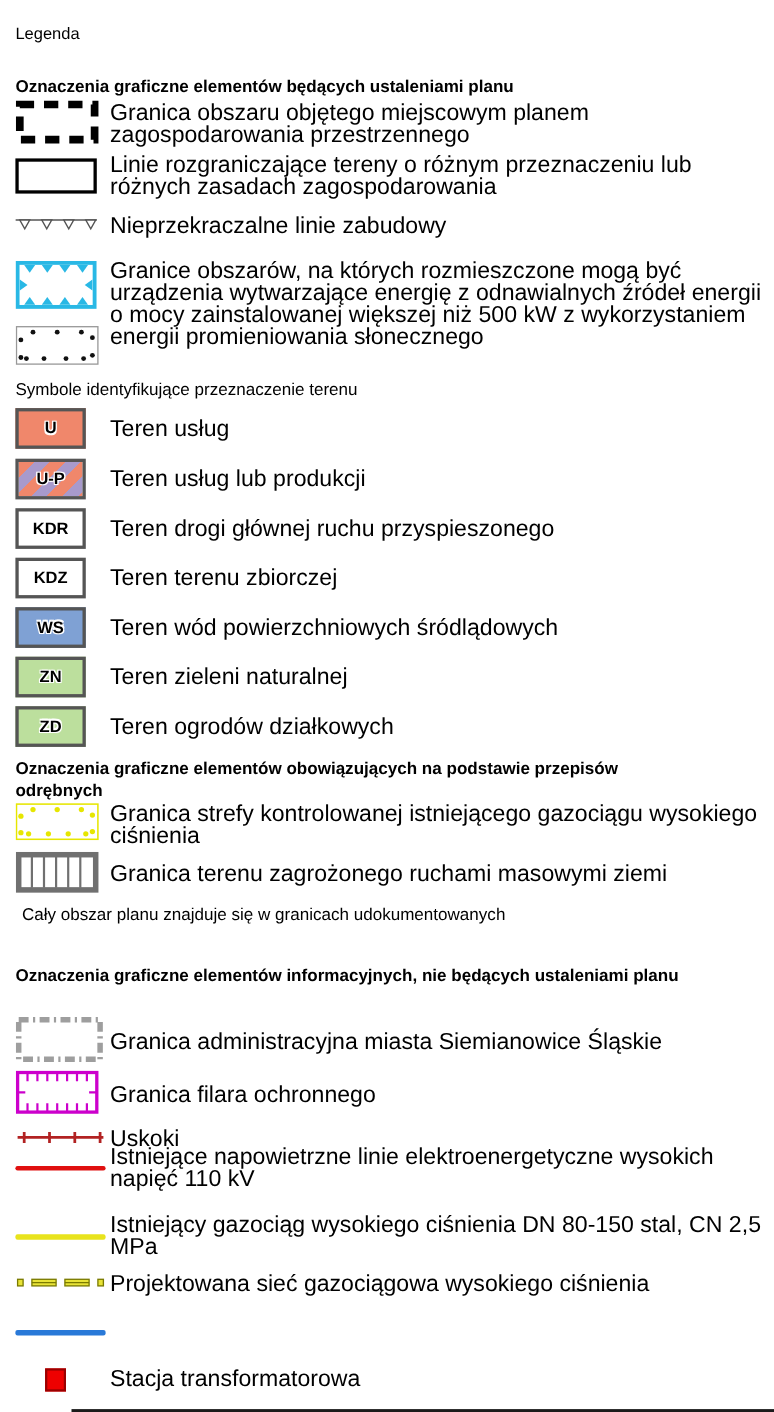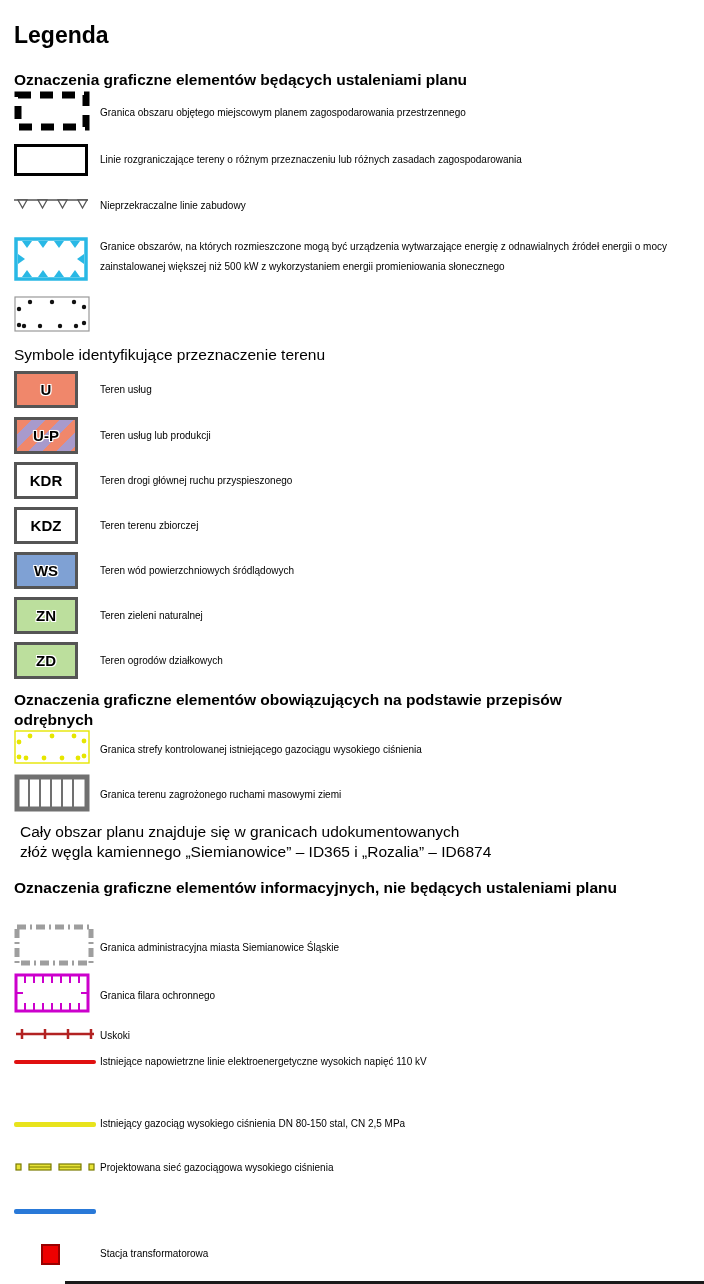"Legenda" .title { font-size: 23px -> 15px; font-weight: bold -> normal }
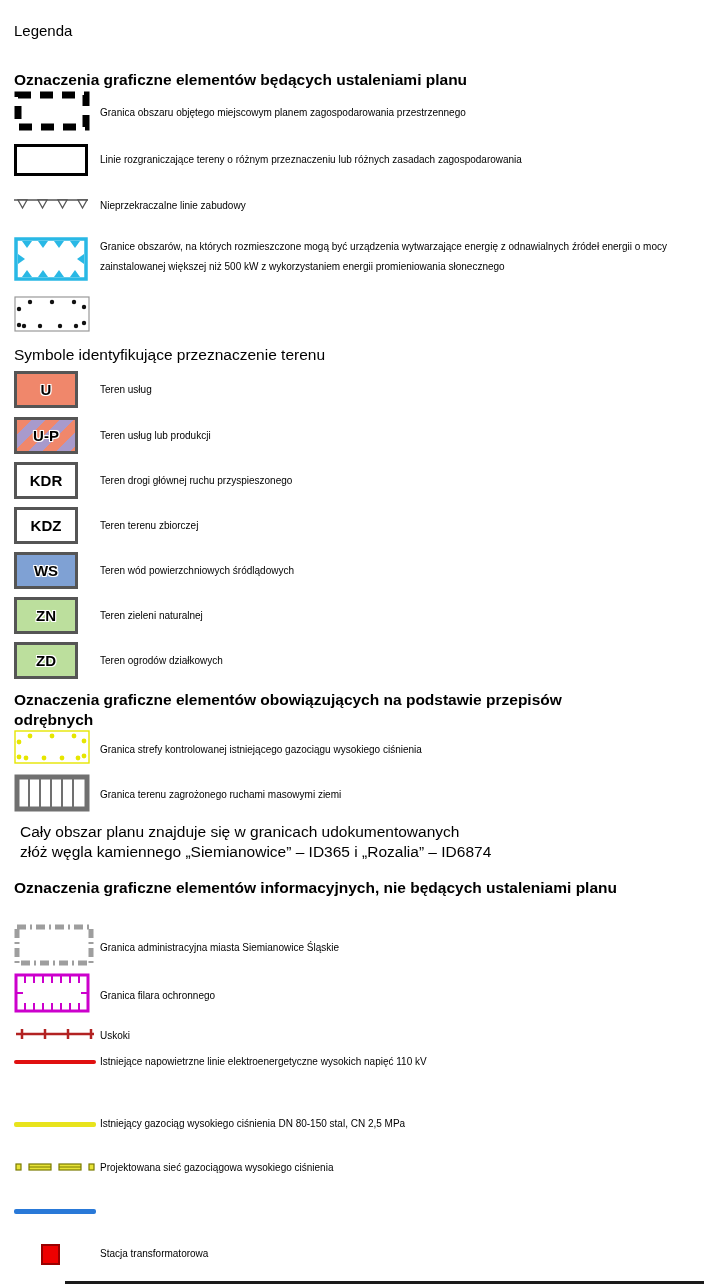"Granica obszaru objętego miejscowym" .lbl { font-size: 10px -> 21px }
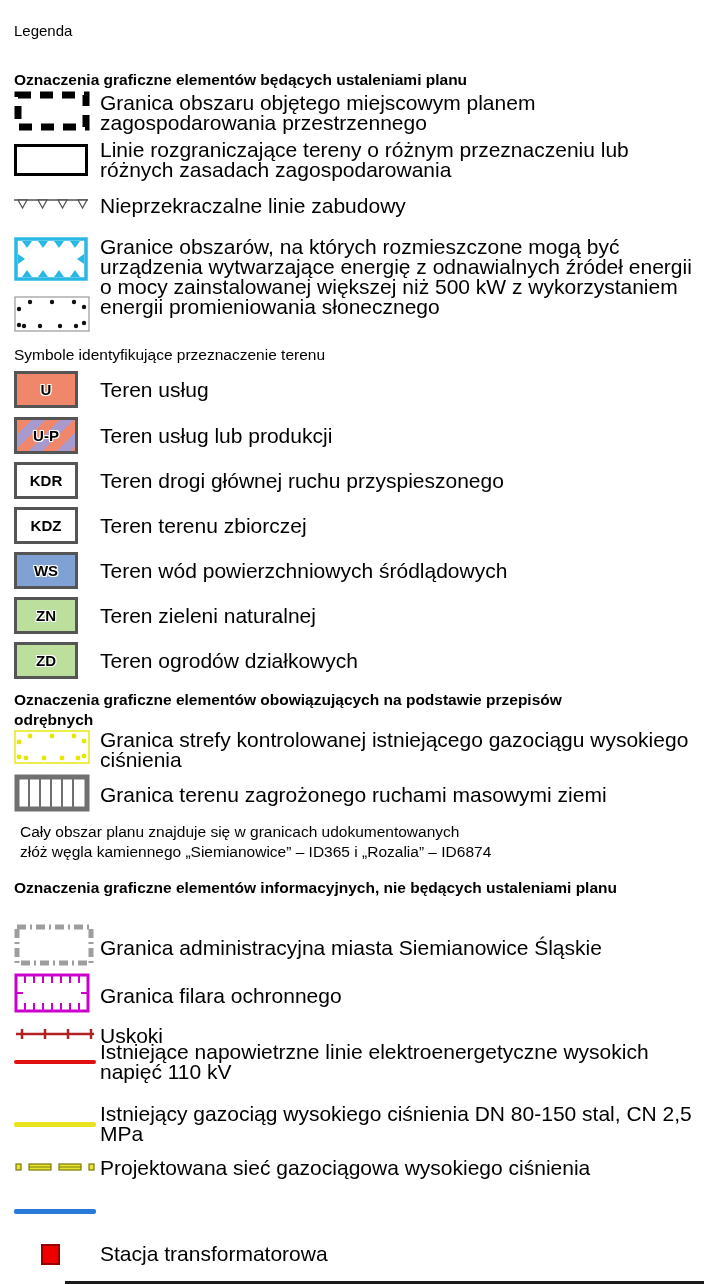"złóż węgla kamiennego „Siemianowice” –" div { html: <div>złóż węgla kamiennego „Siemianowice” – ID365 i „Rozalia” – ID6874</div> -> none }
